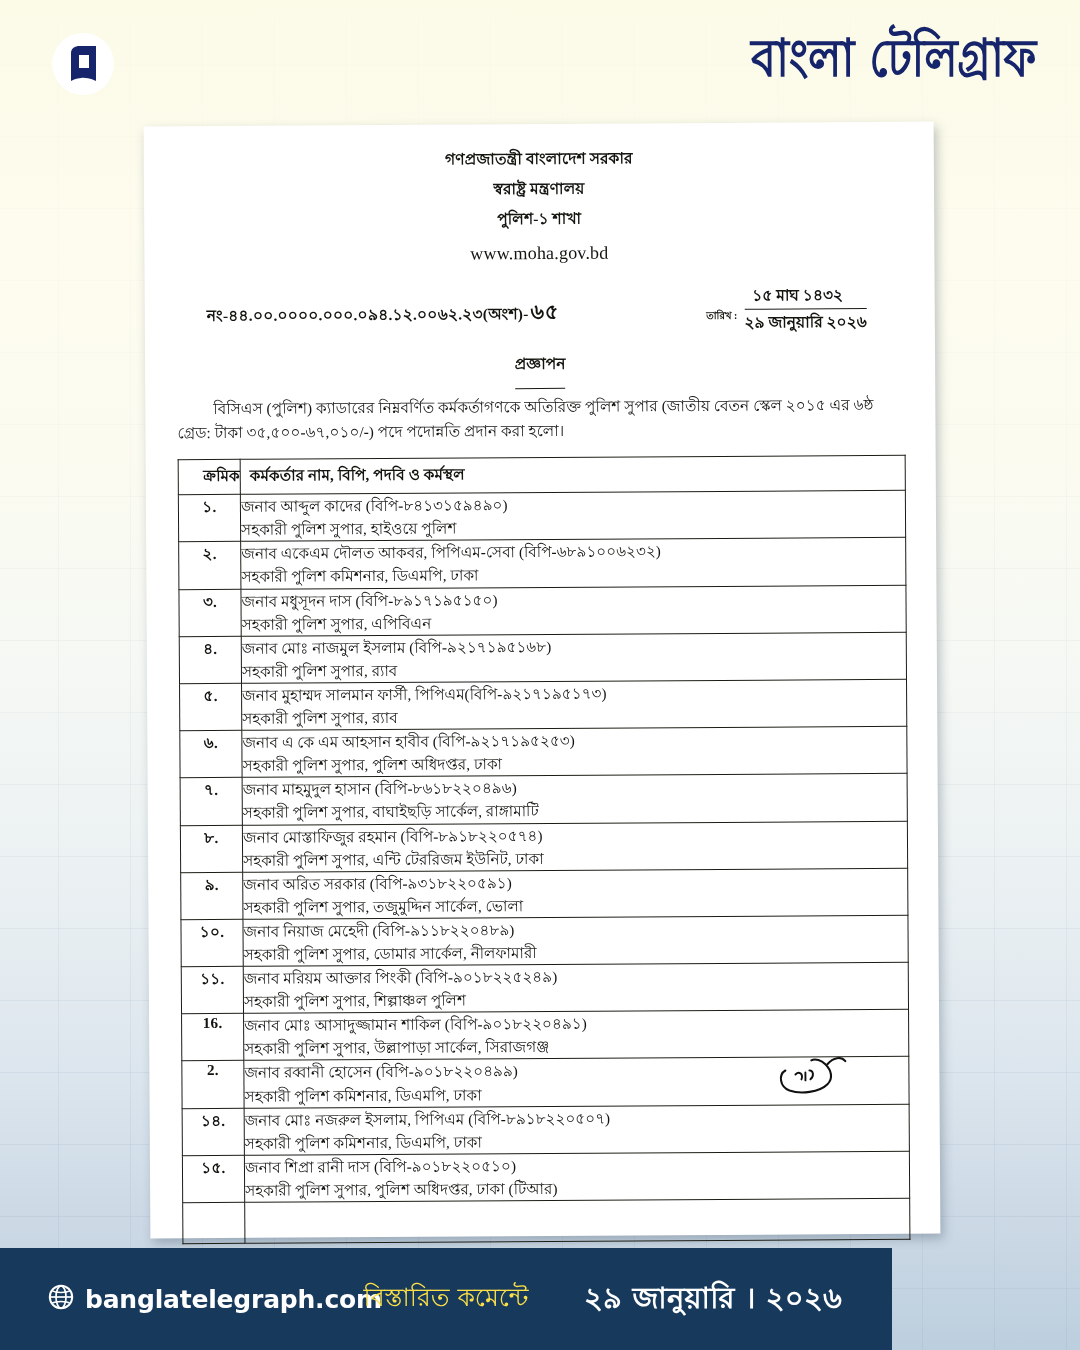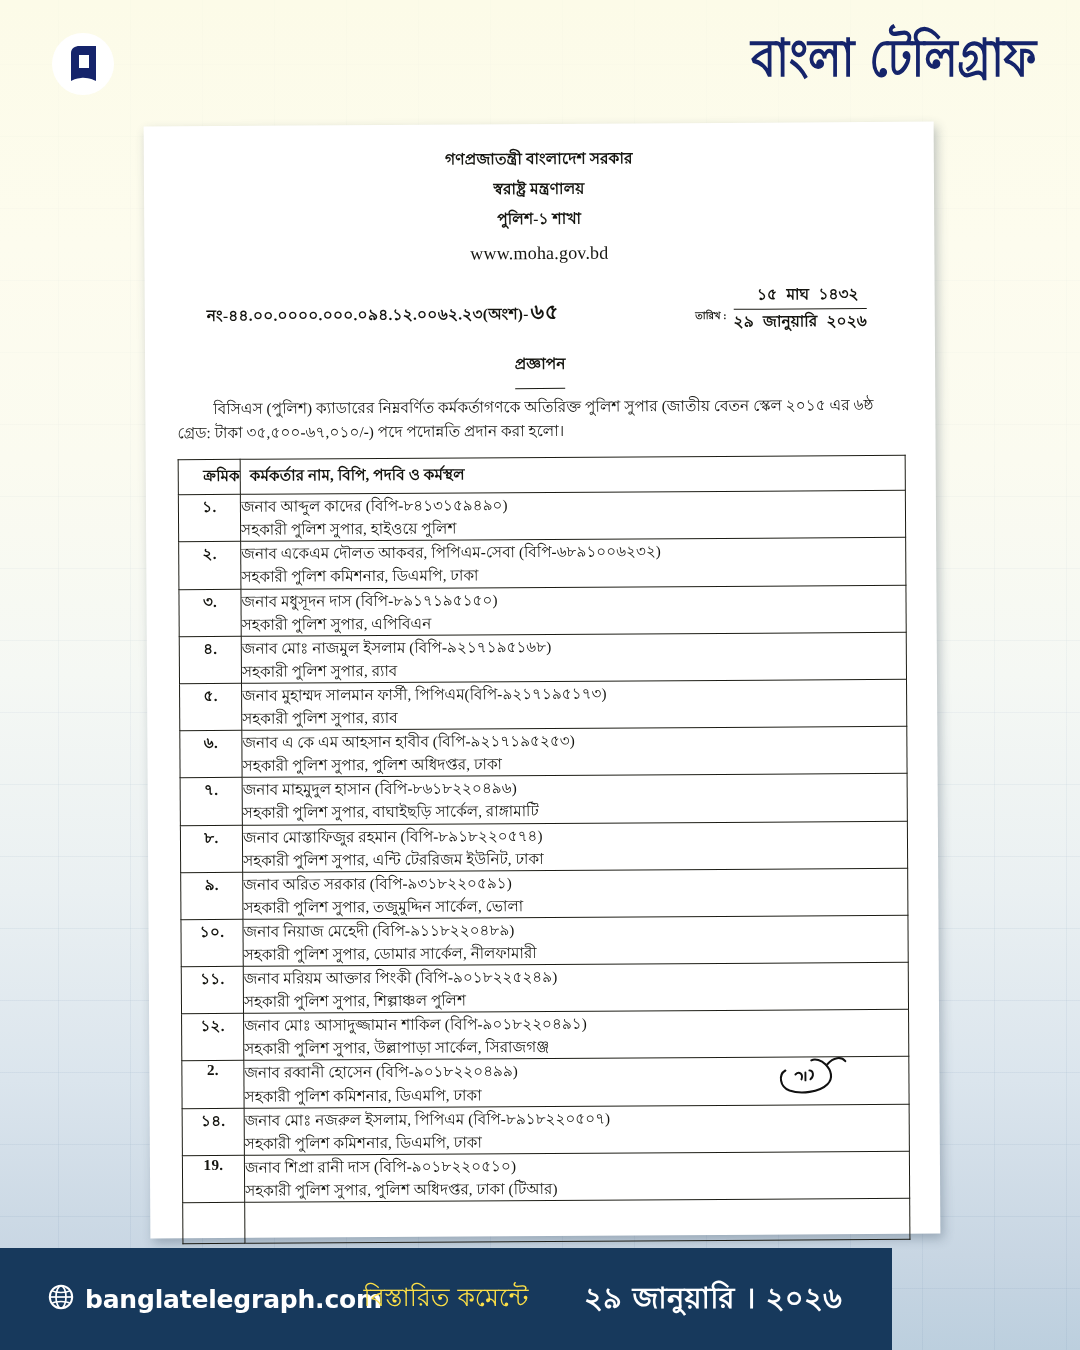"১৫ মাঘ ১৪৩২" .date-stack { font-family: Liberation Mono, monospace -> none; text-align: right -> left }
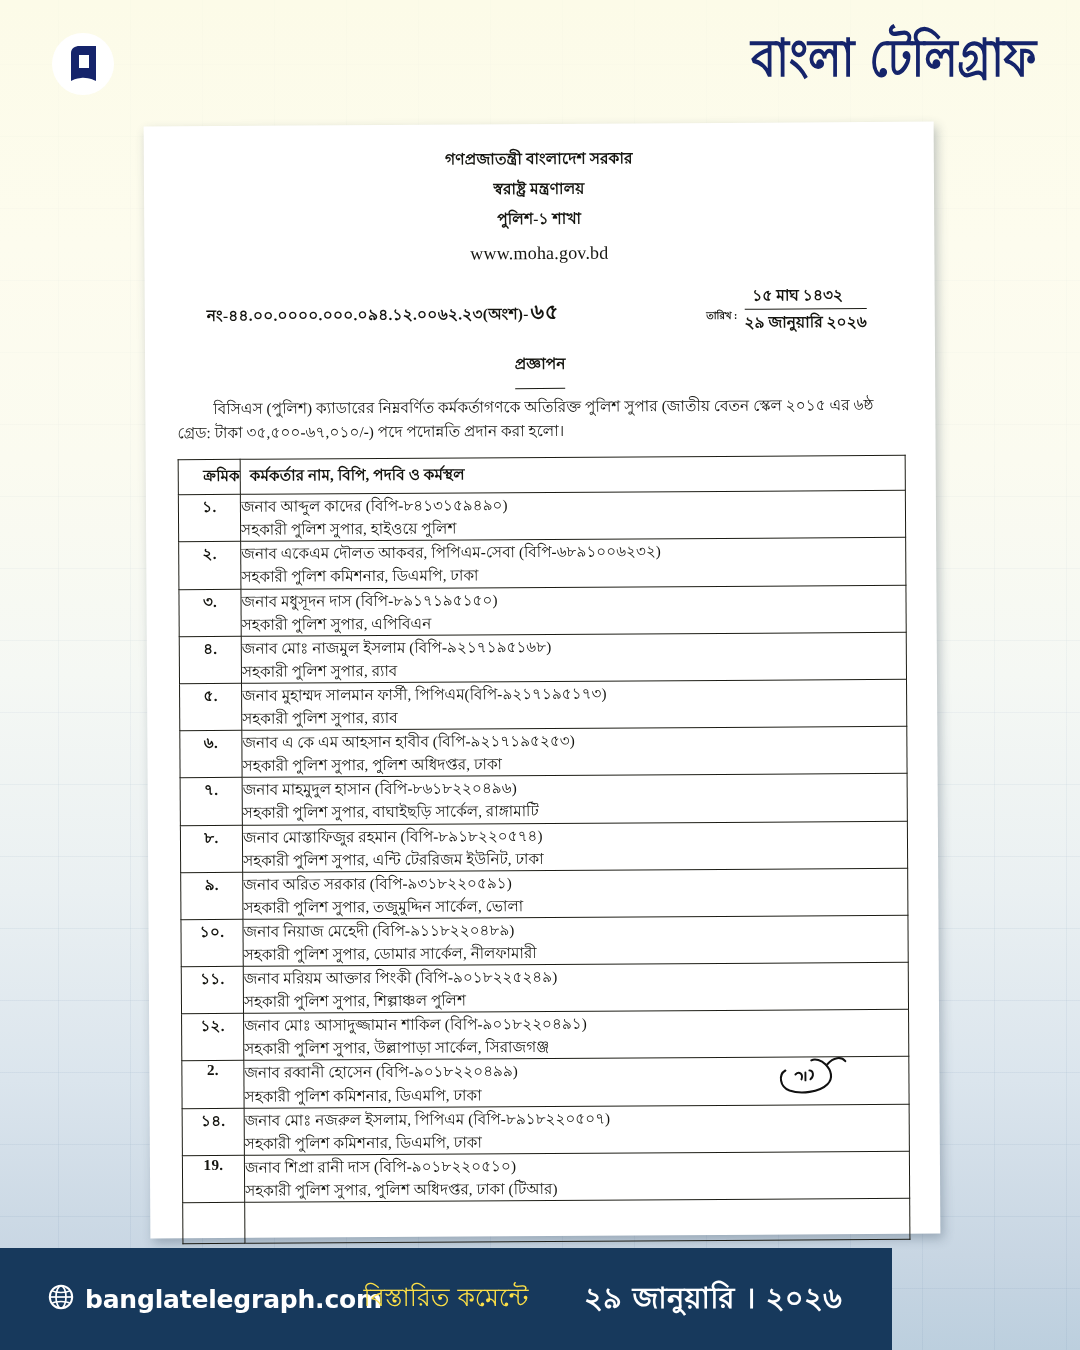"১২." td.sl { text: ১২ -> 16 }
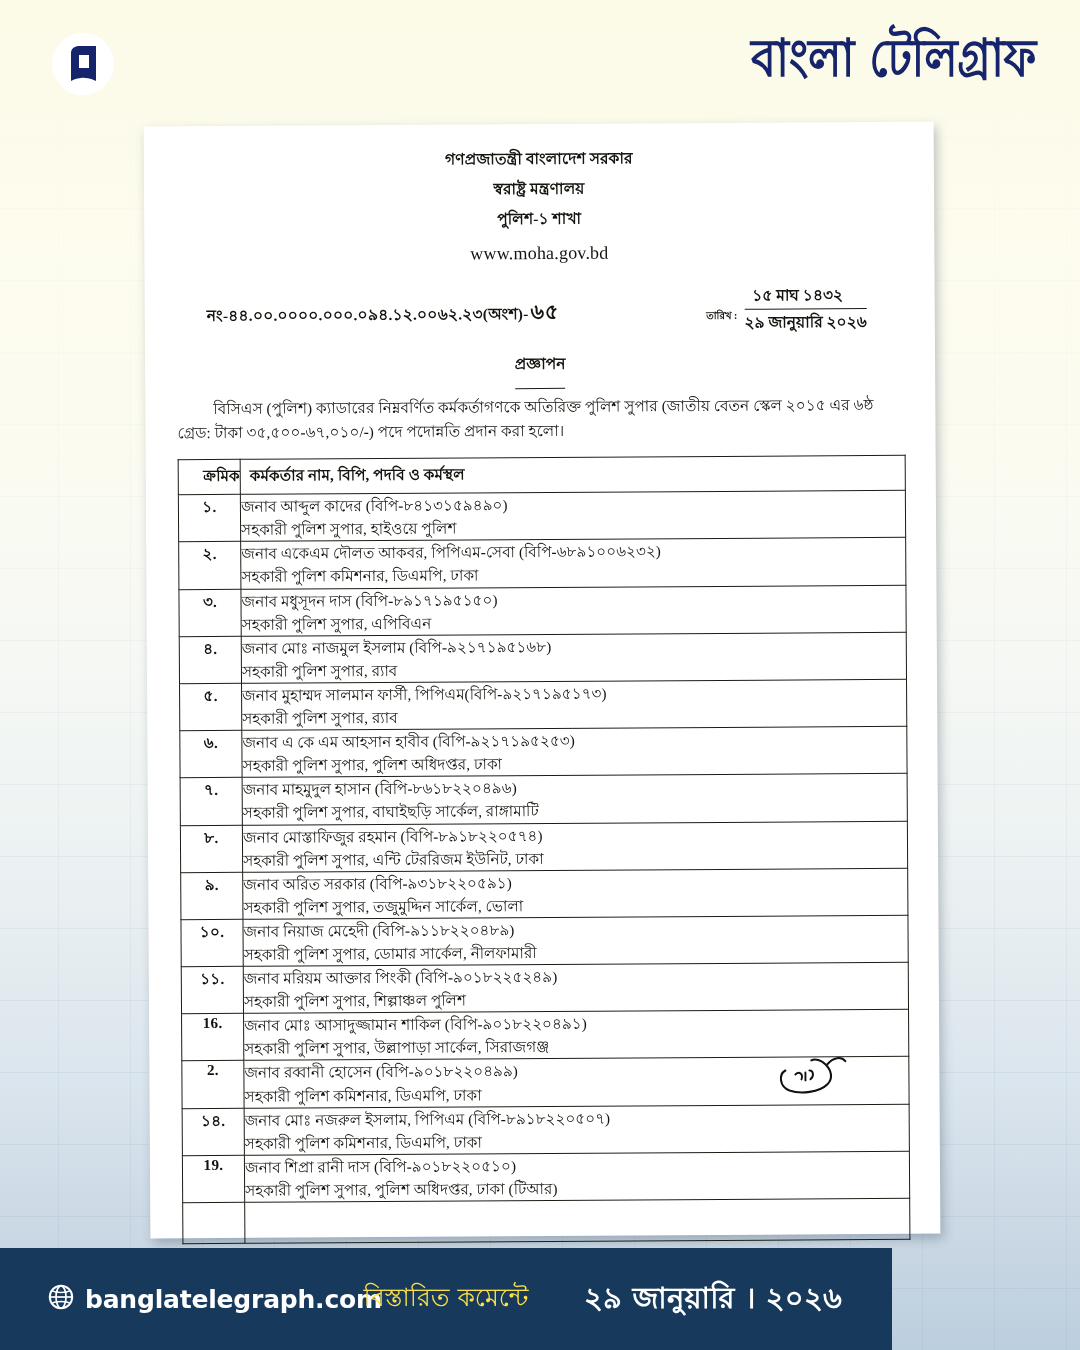"19." td.sl { text: 19 -> ১৫ }
